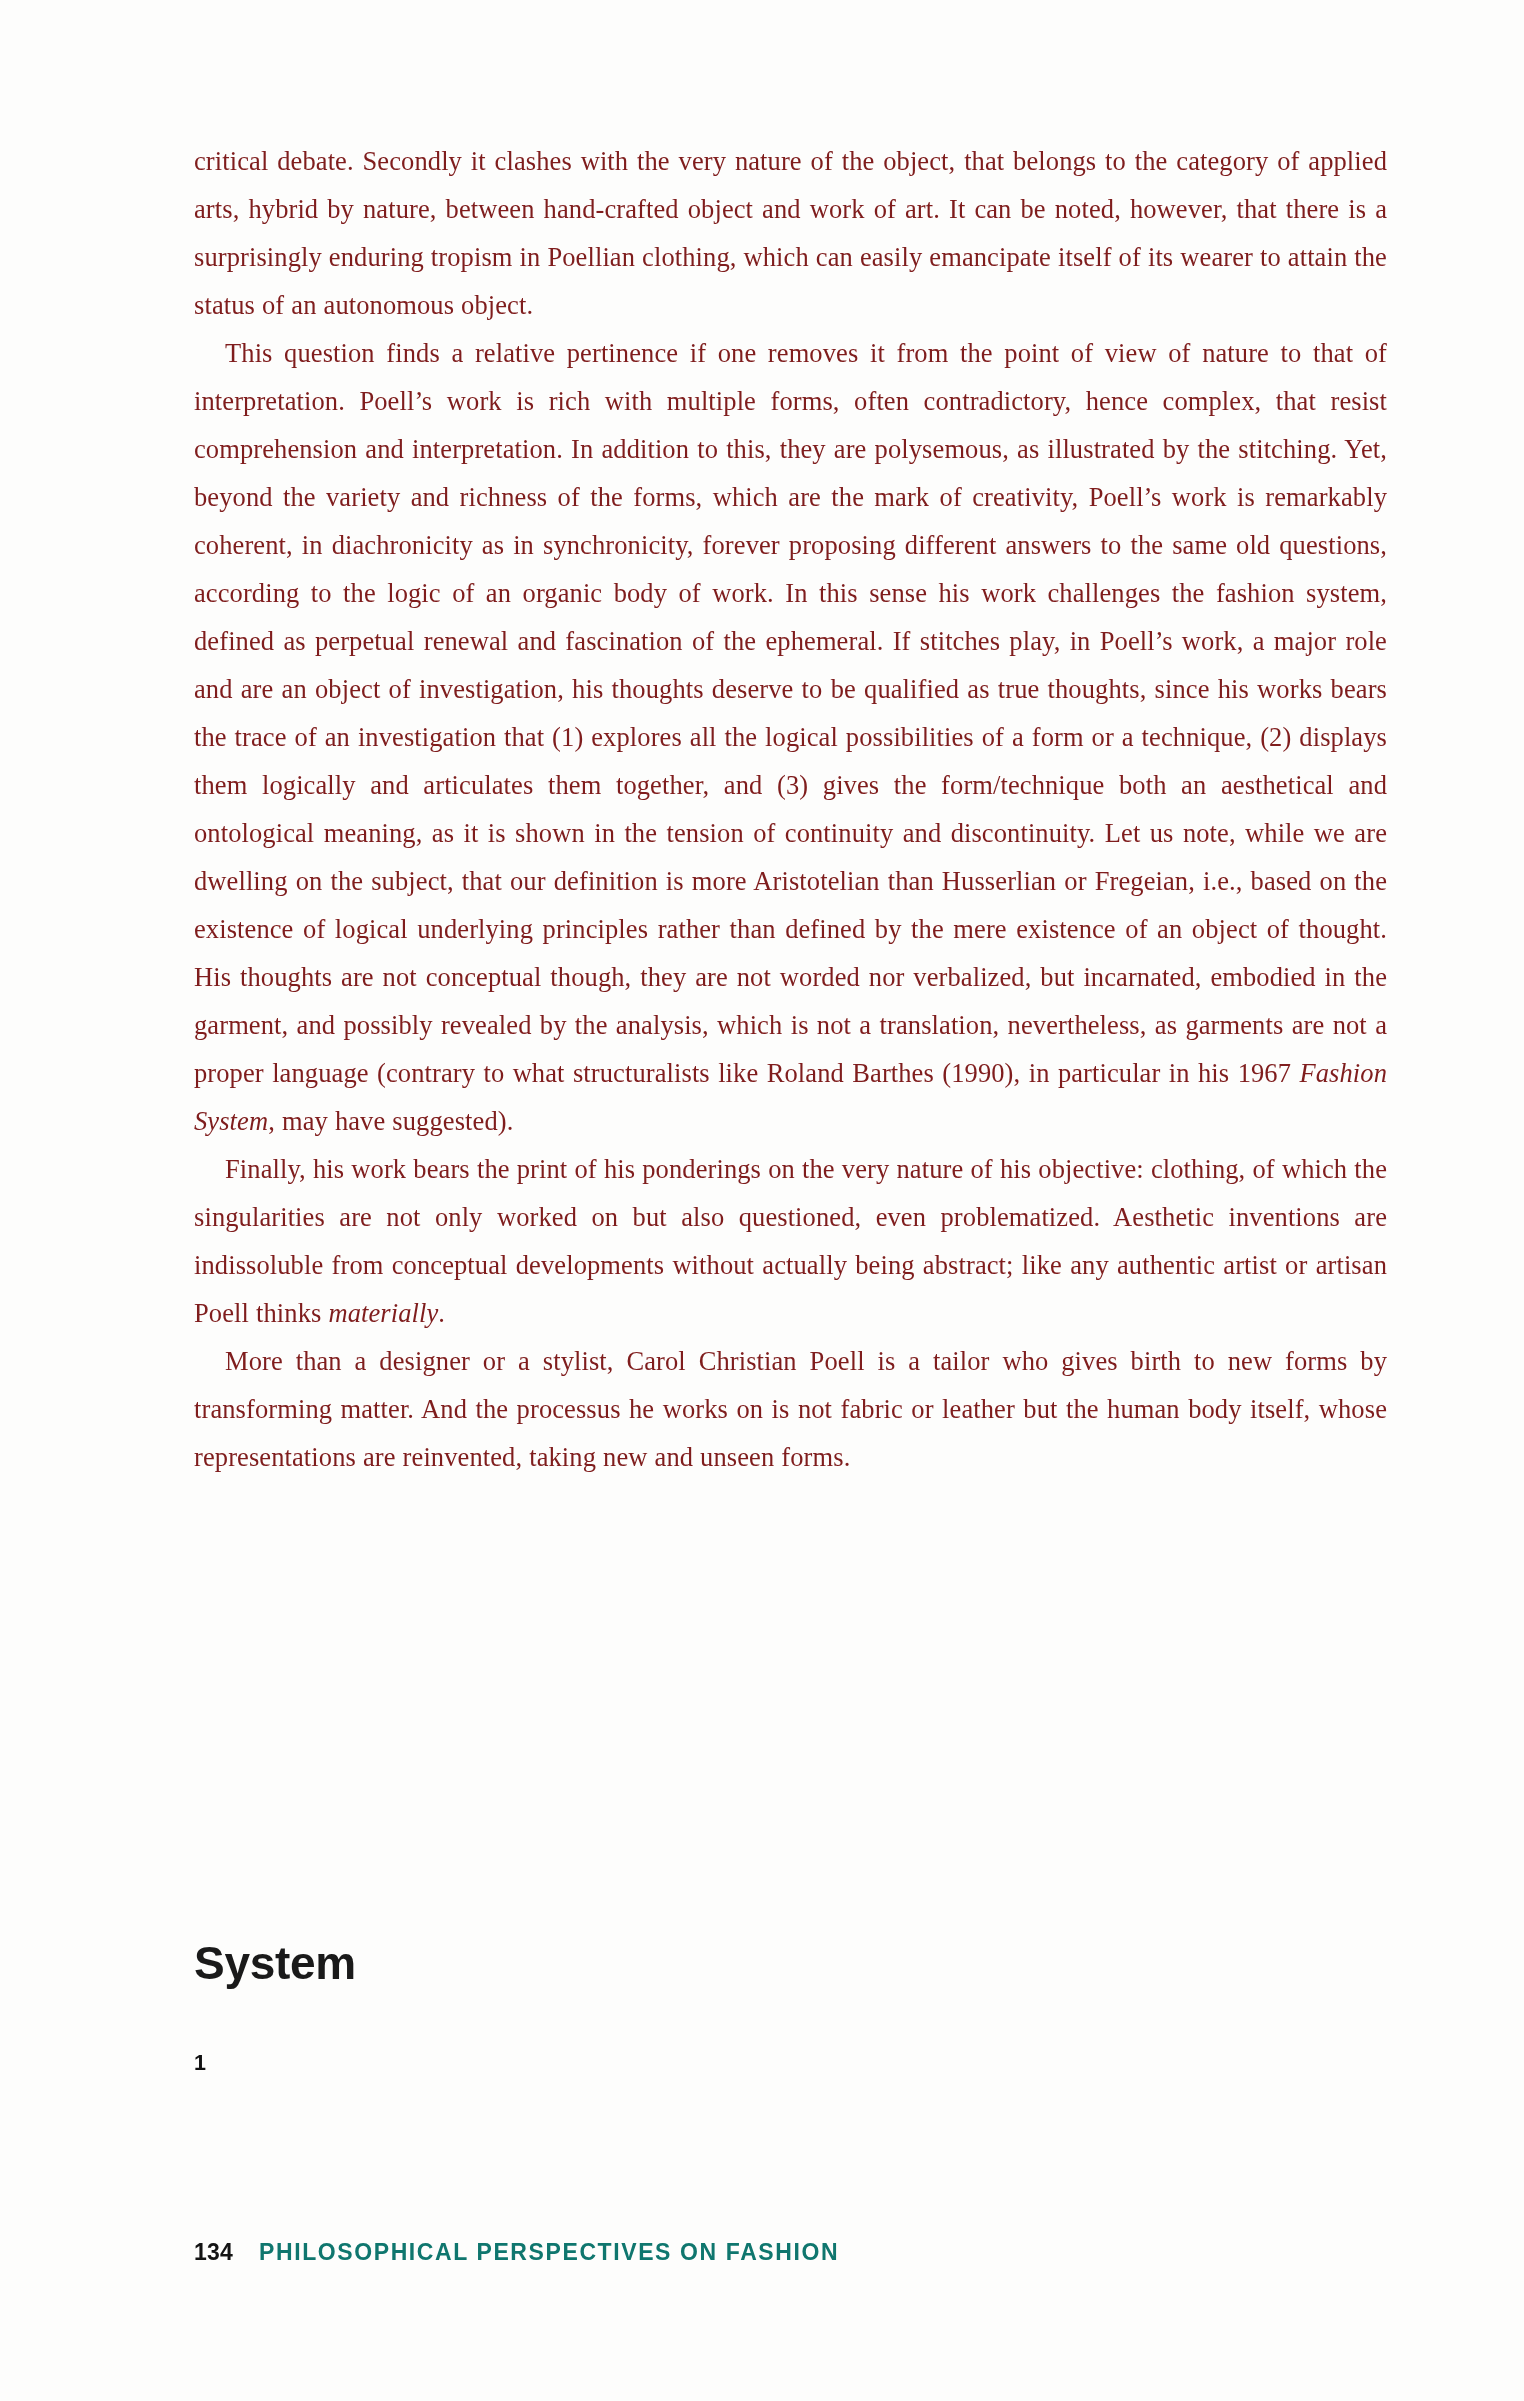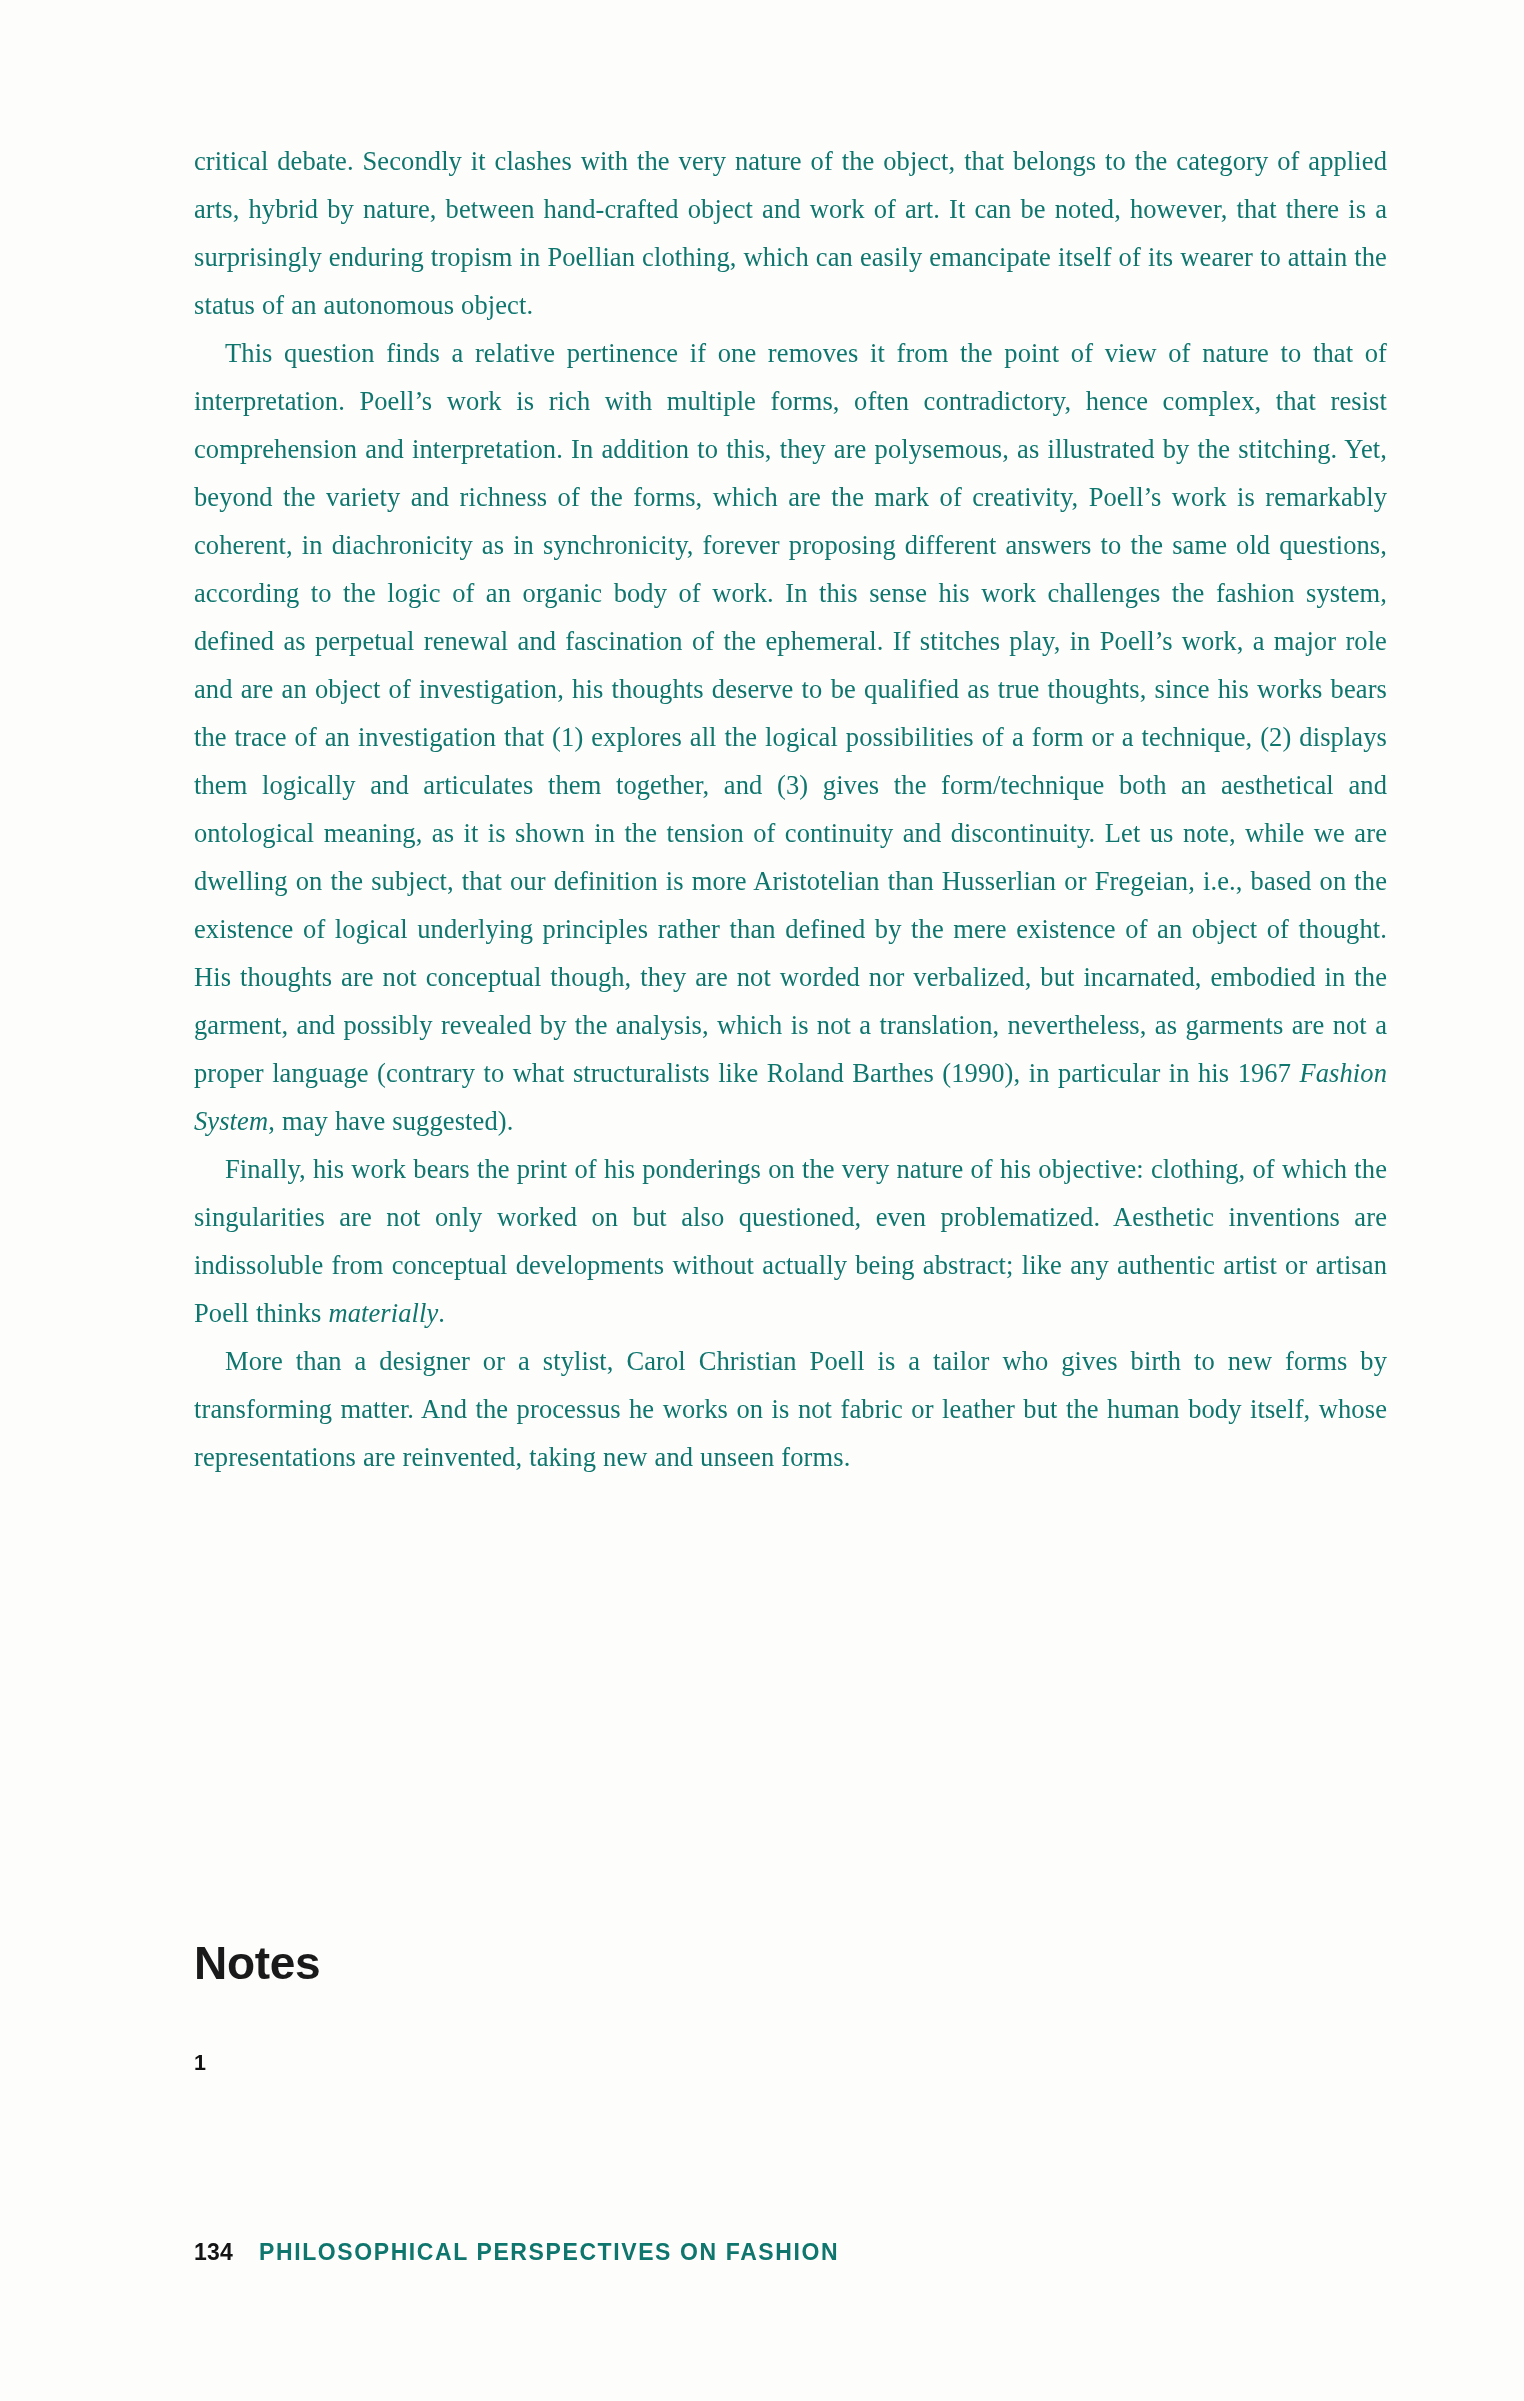"critical debate. Secondly it clashes" p.body-par { color: #0f766e -> #7f1d1d }
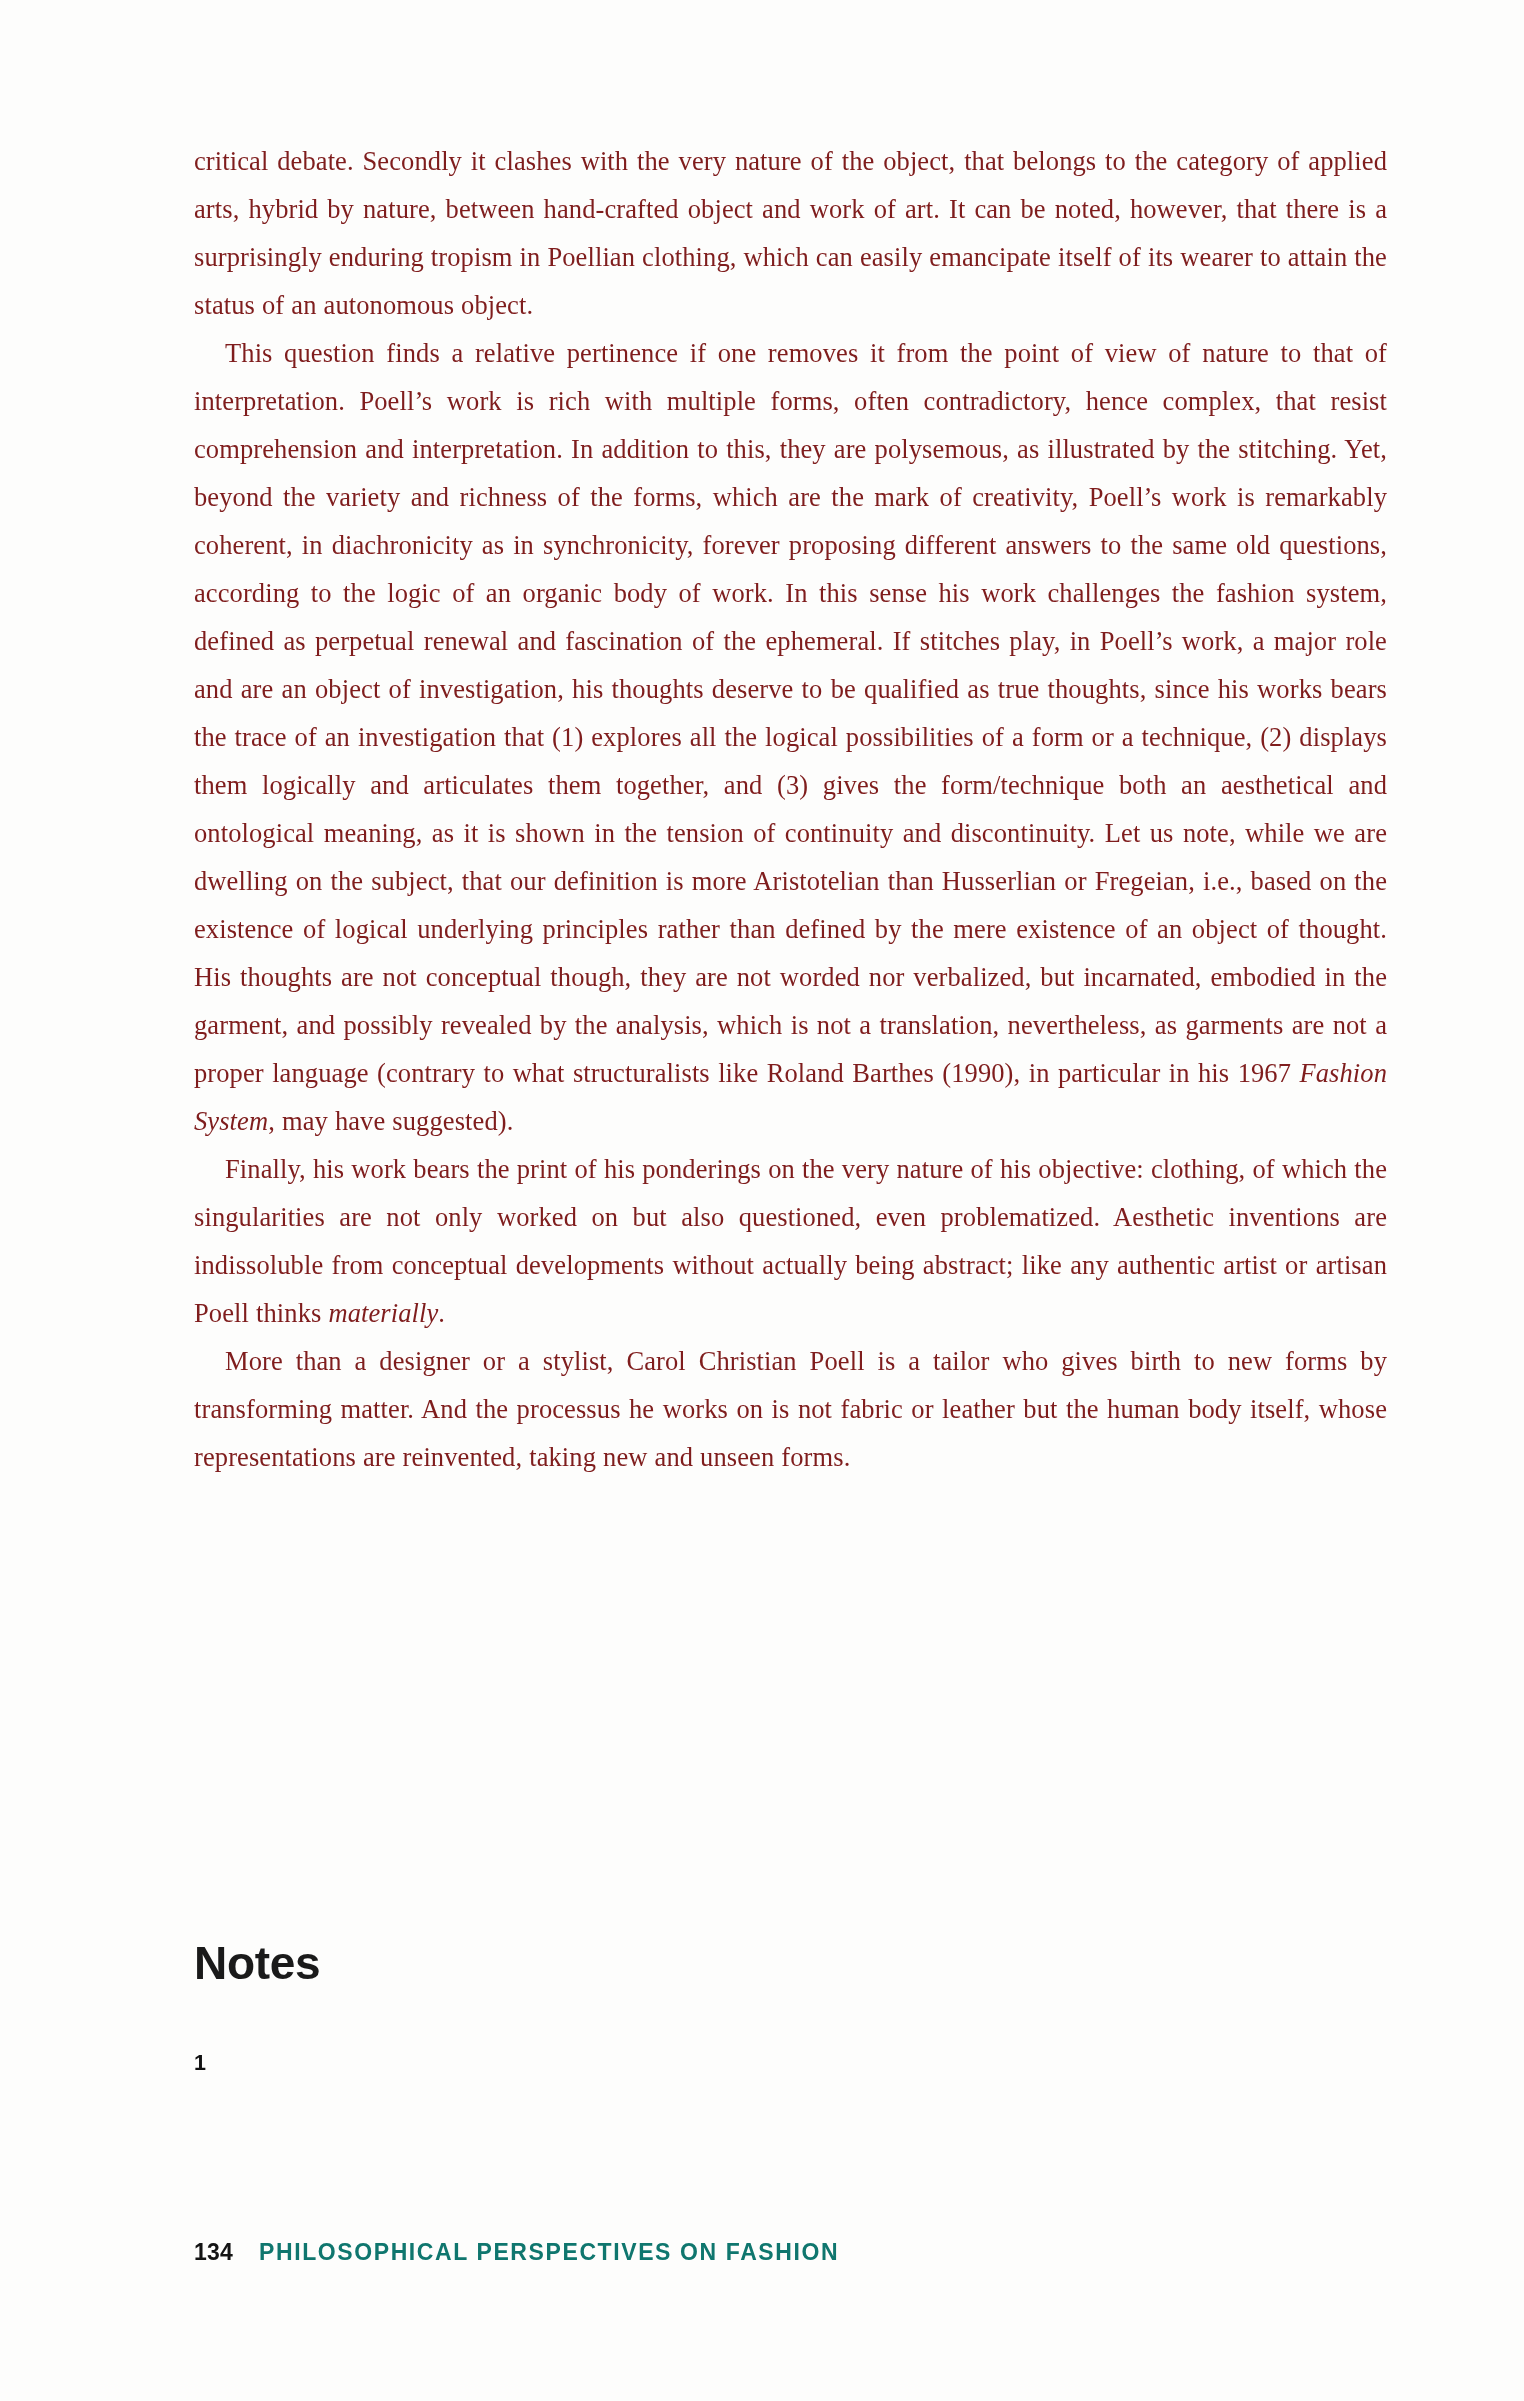"Notes" h2.notes-heading { text: Notes -> System }
